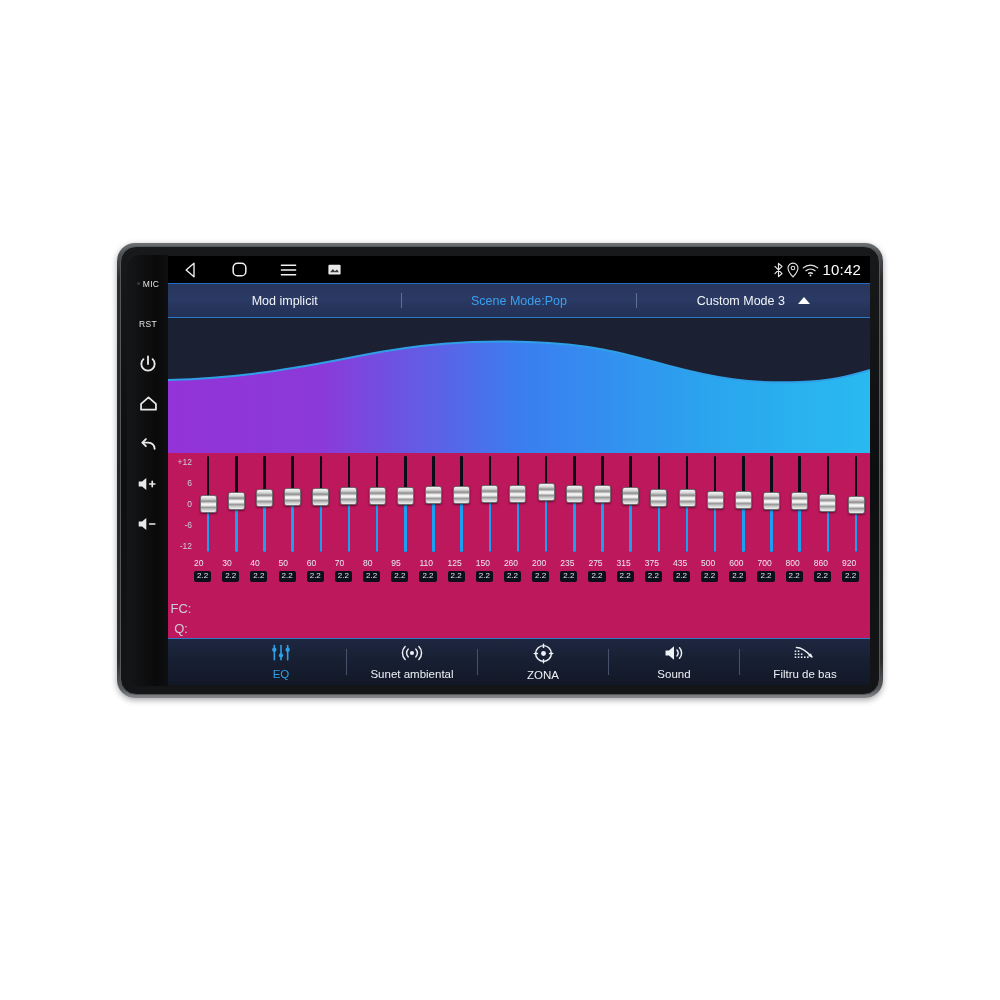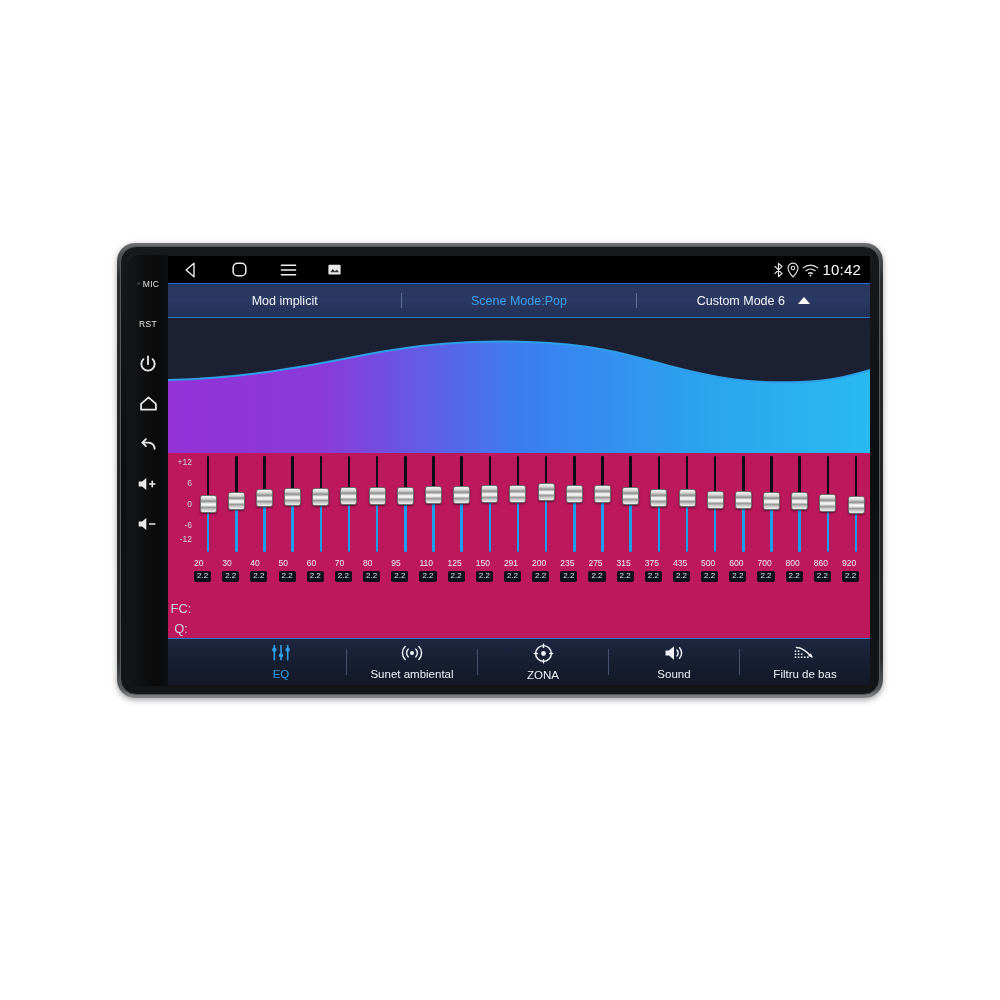"Custom Mode 6" span { text: 6 -> 3 }
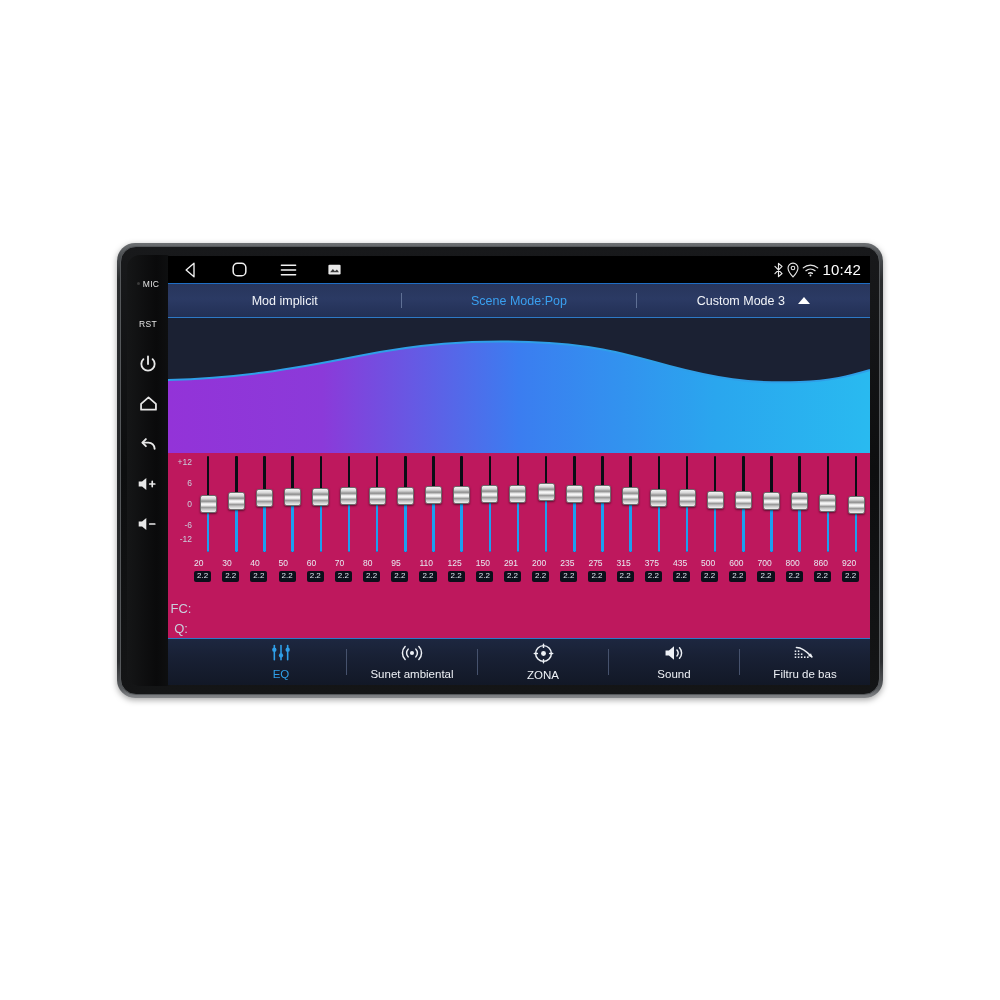"-12" div.axis-lbl { top: 86px -> 93px }
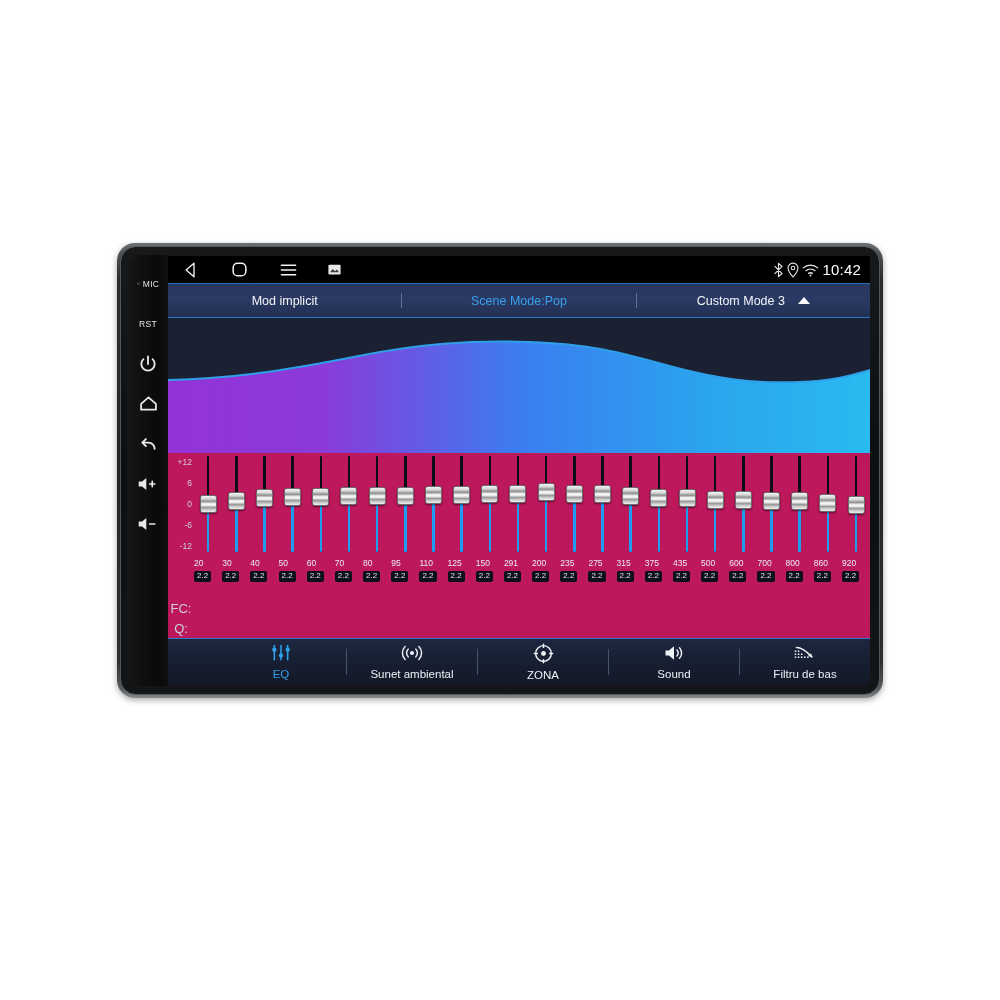"291" div.fc-lbl { text: 291 -> 260 }
